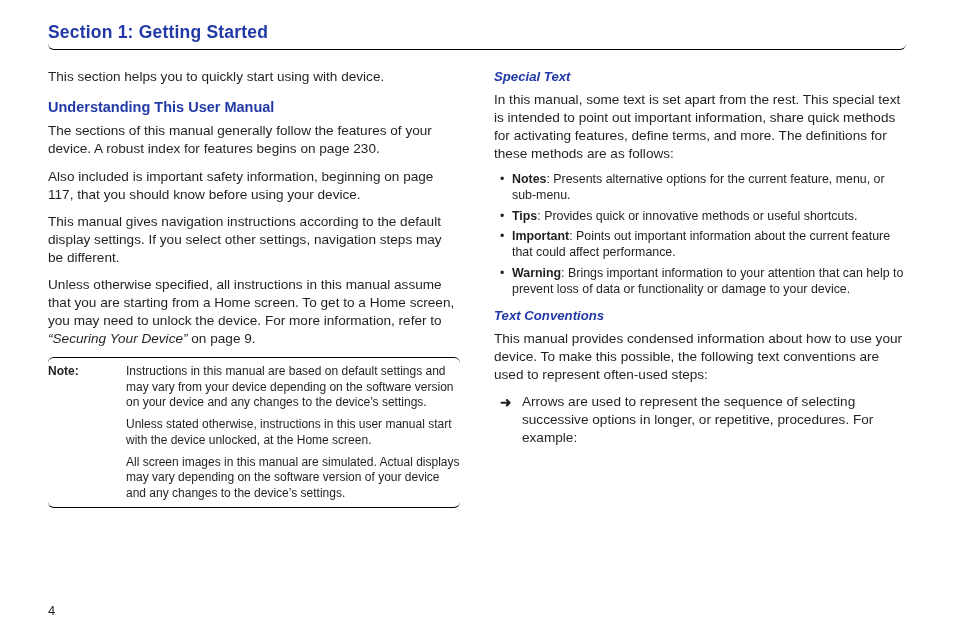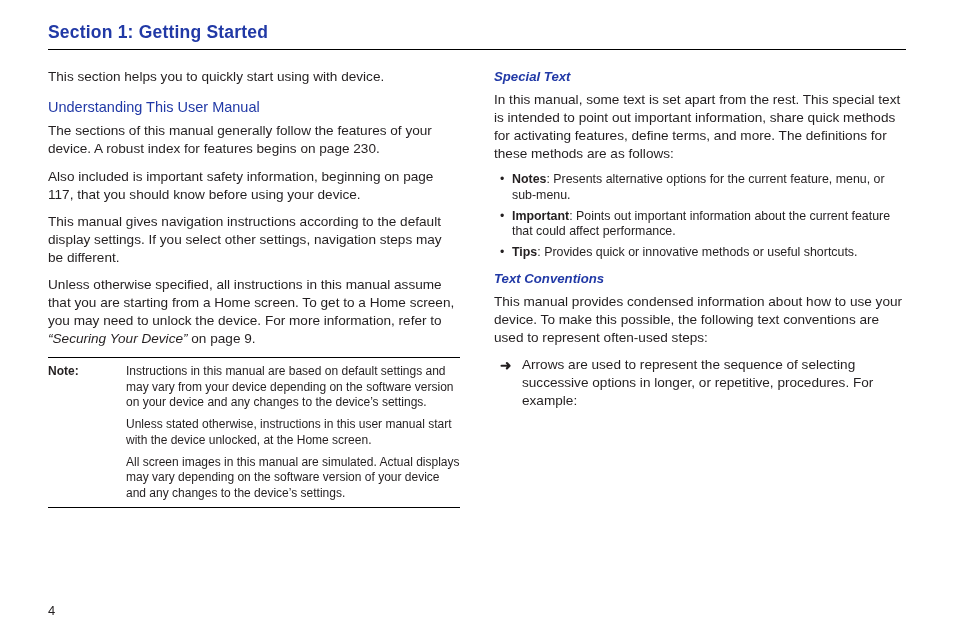"Section 1: Getting Started" * { border-radius: none -> 6px }
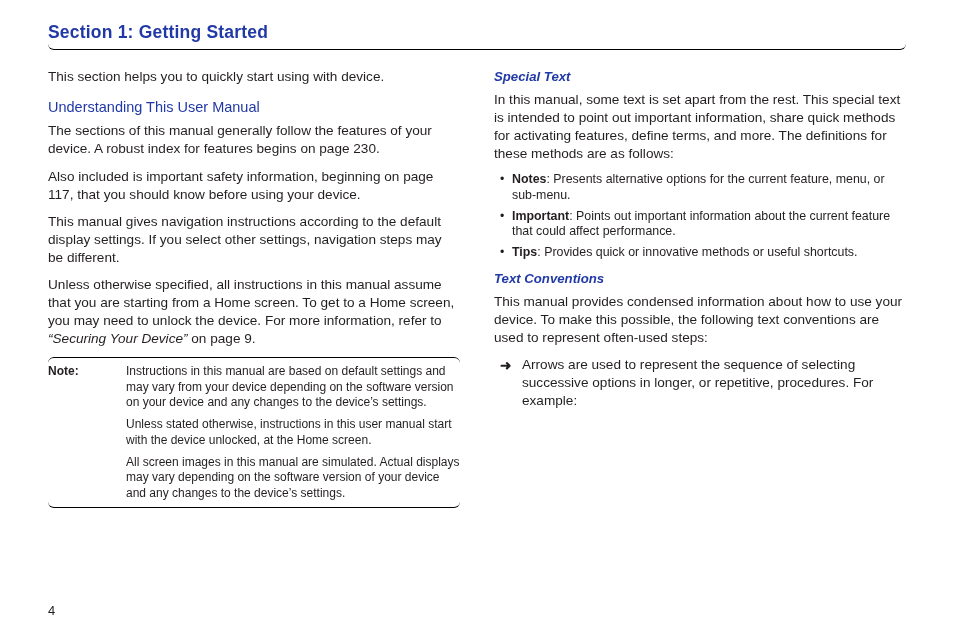"Understanding This User Manual" .h2 { font-weight: 400 -> 700 }
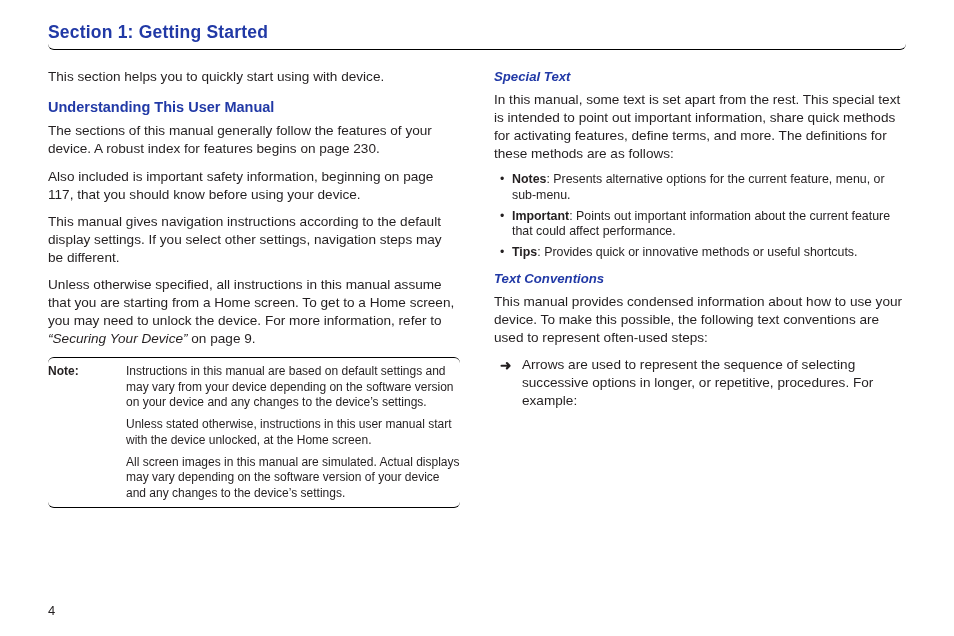"Important: Points out important" li { order: before "Tips: Provides quick or innovative" -> after "Tips: Provides quick or innovative" }
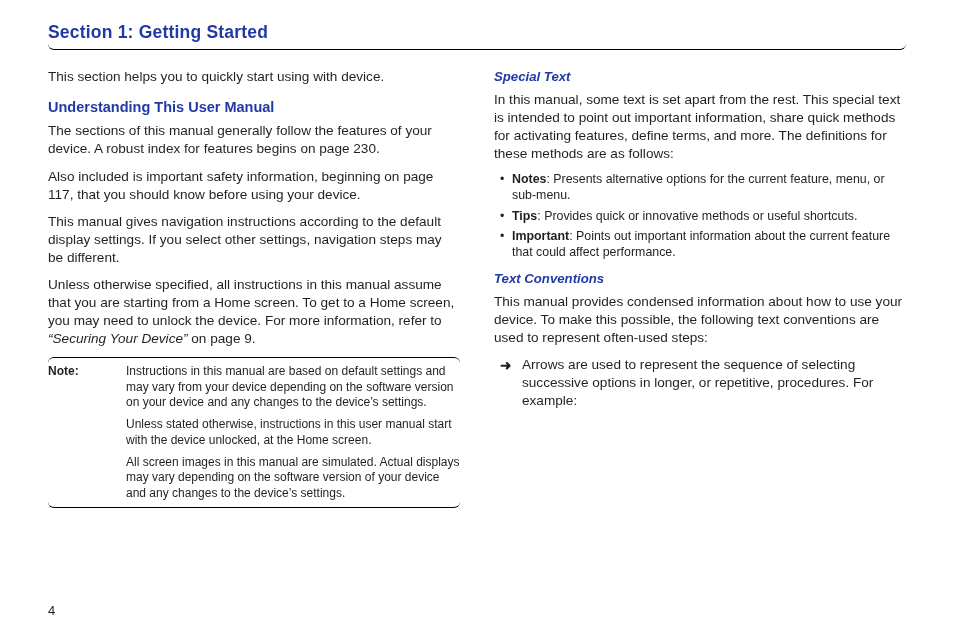"Warning: Brings important information to" li { html: none -> <li><span>Warning</span><span>: Brings important information to your attention that can help to prevent loss of data or functionality or damage to your device.</span></li> }
